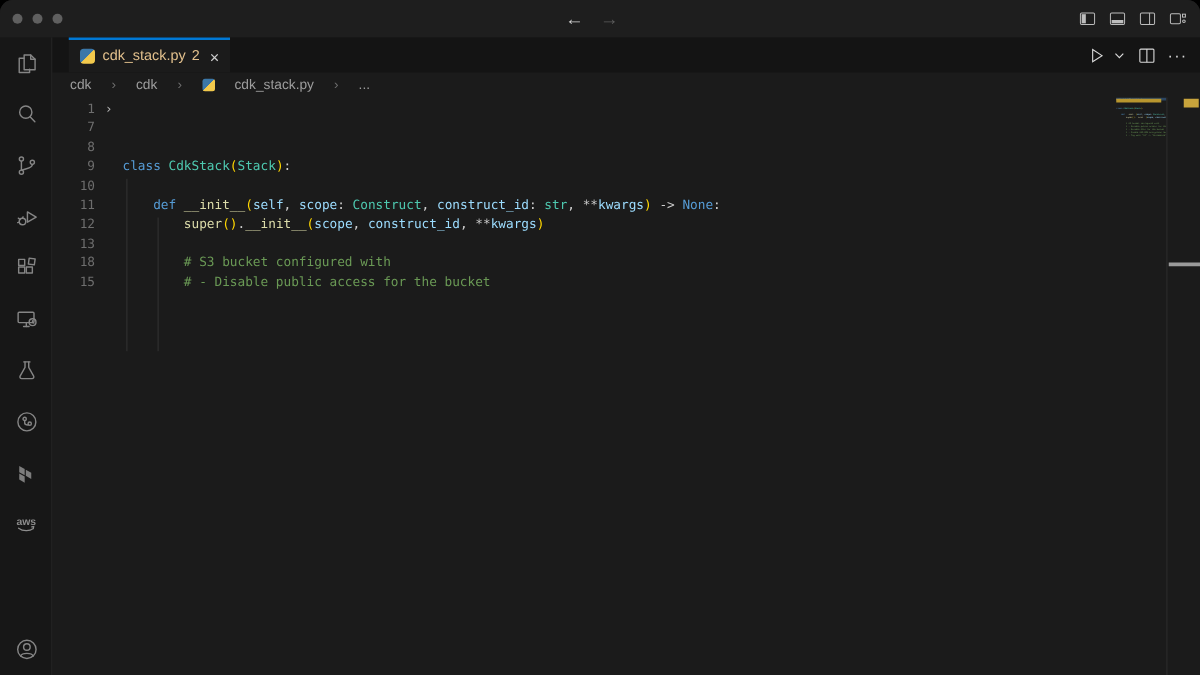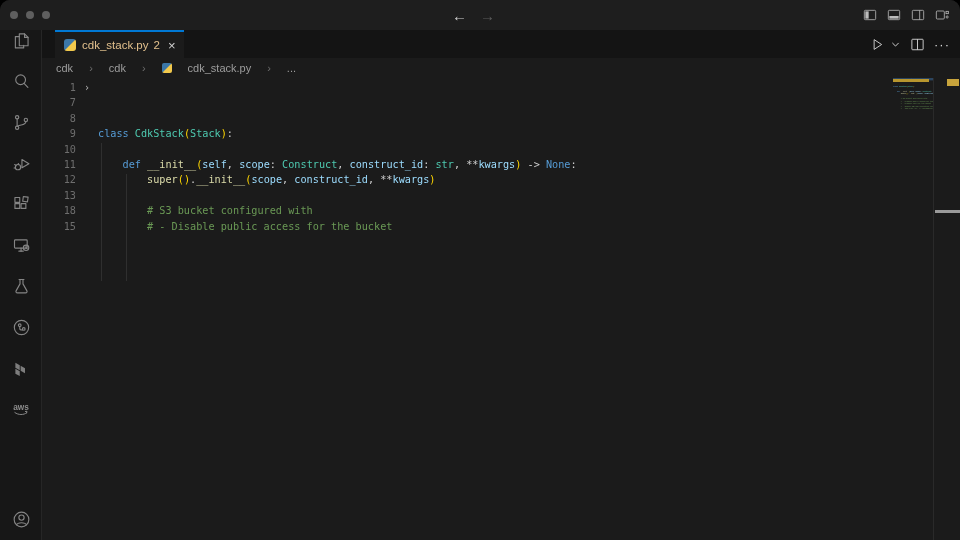"aws" .ab-item { align-items: flex-start -> center }
